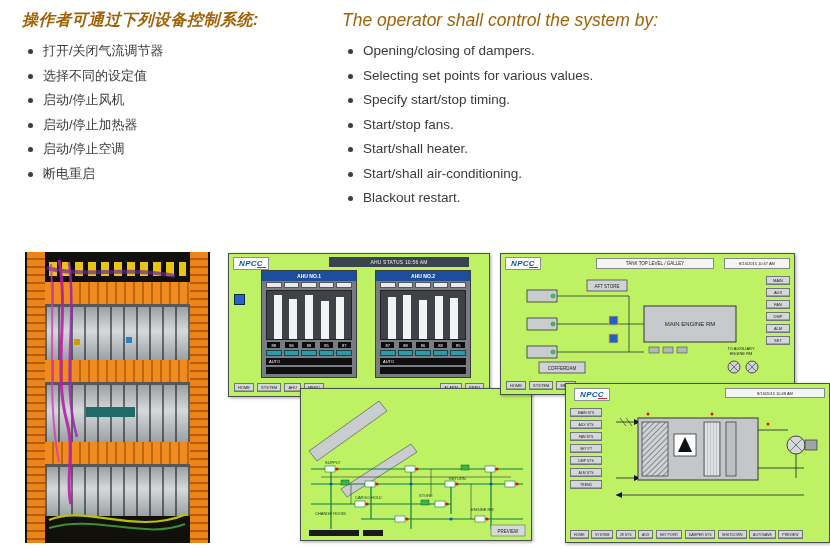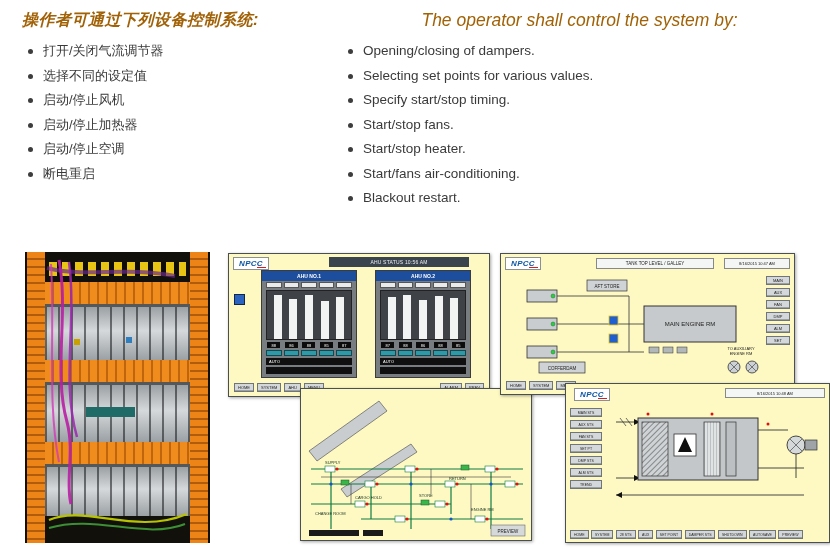"The operator shall control the" .col-en .heading { text-align: center -> none }
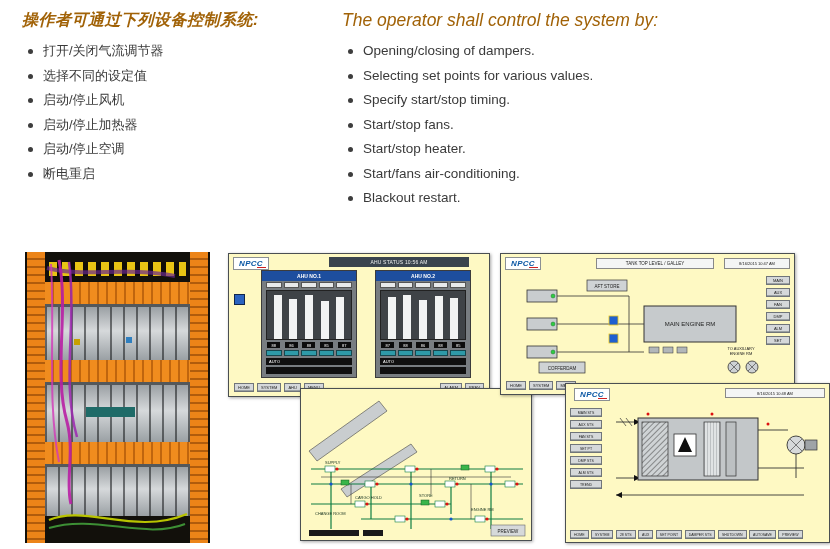"Start/stop heater." span.txt { text: Start/stop -> Start/shall }
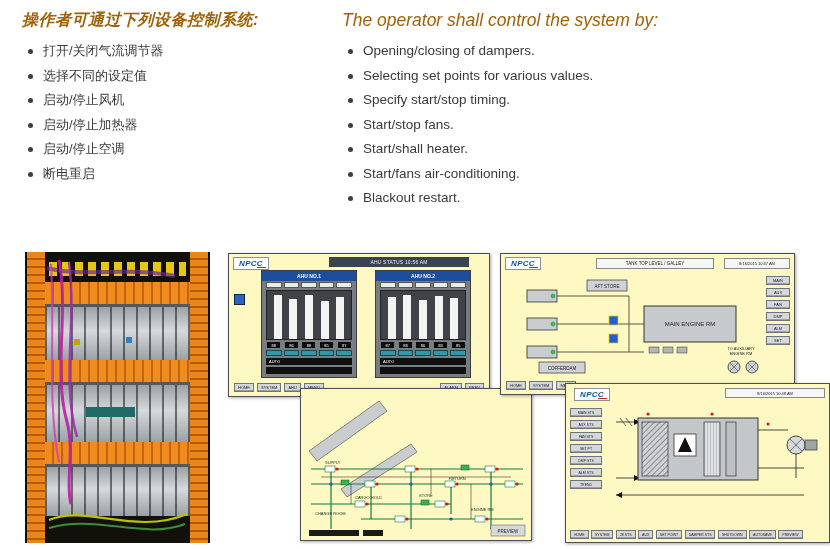"Start/fans air-conditioning." span.txt { text: Start/fans -> Start/shall }
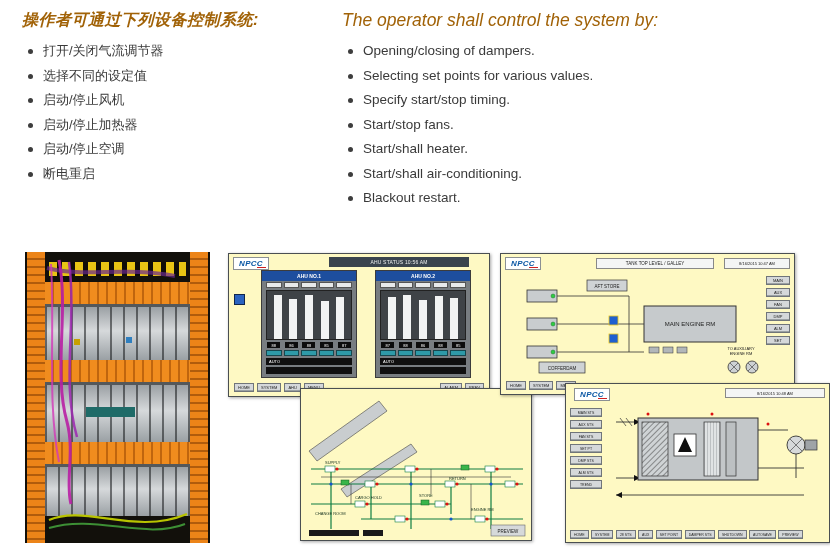"NPCC" .screen { background: #fef9c3 -> #bef264 }
